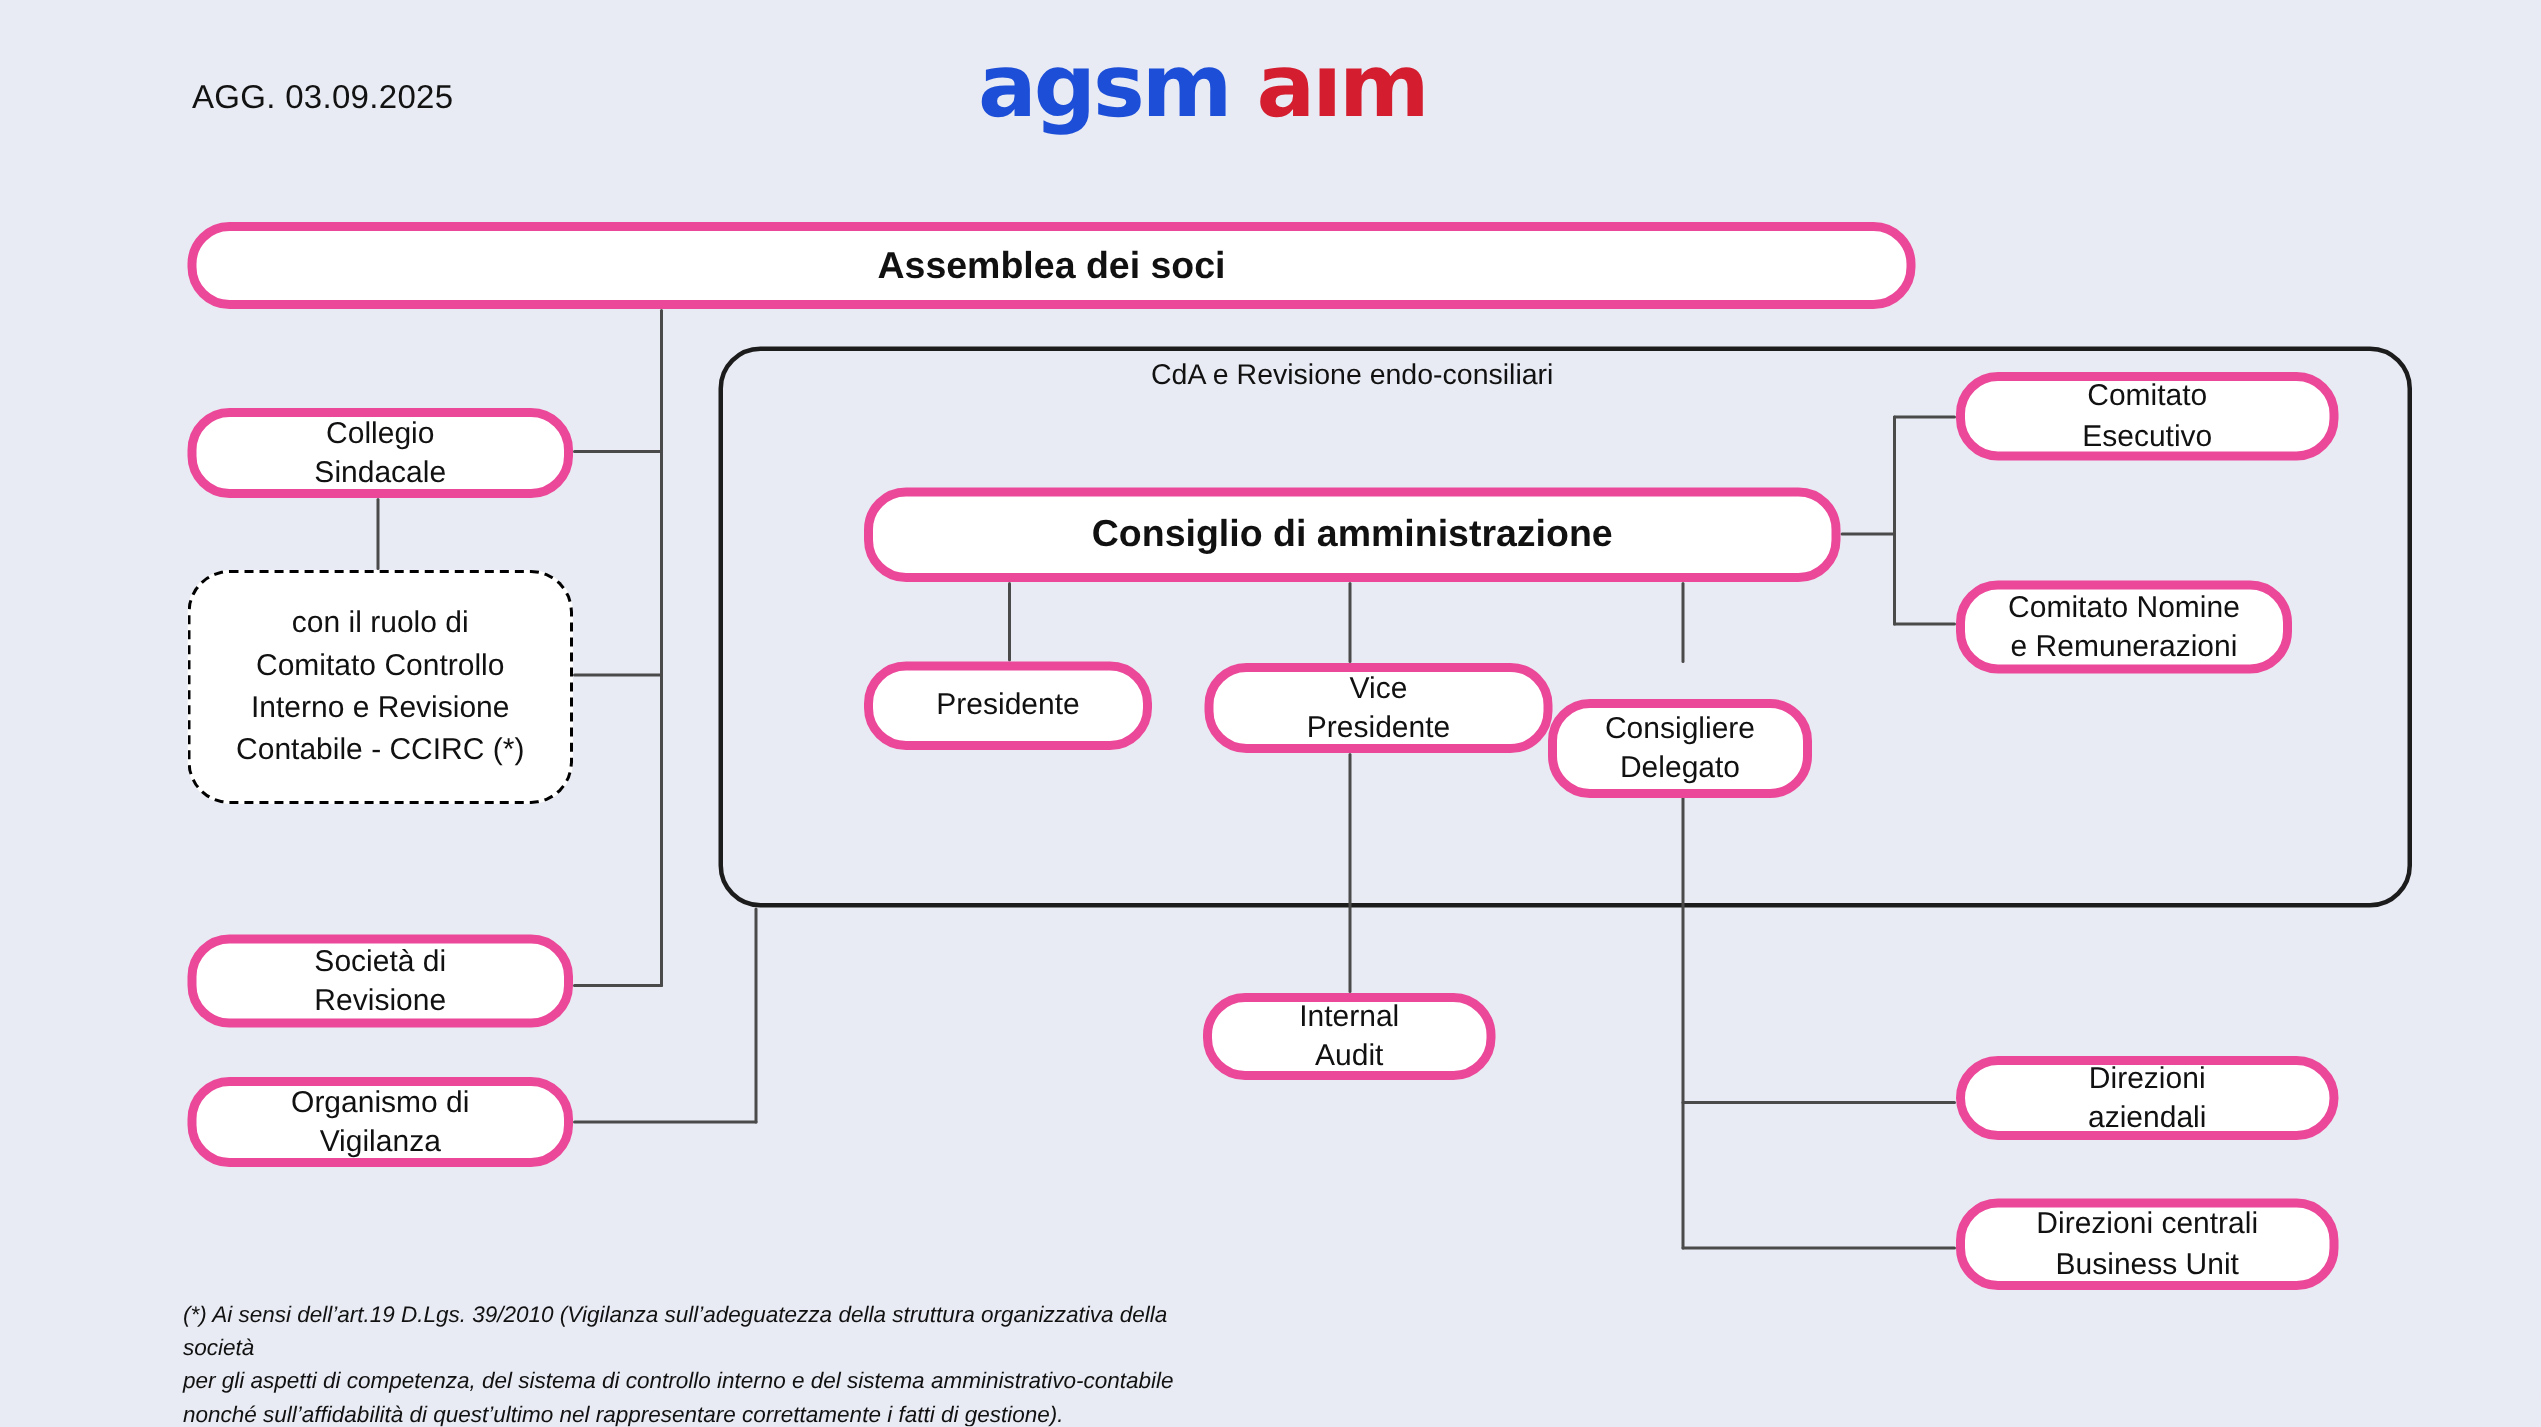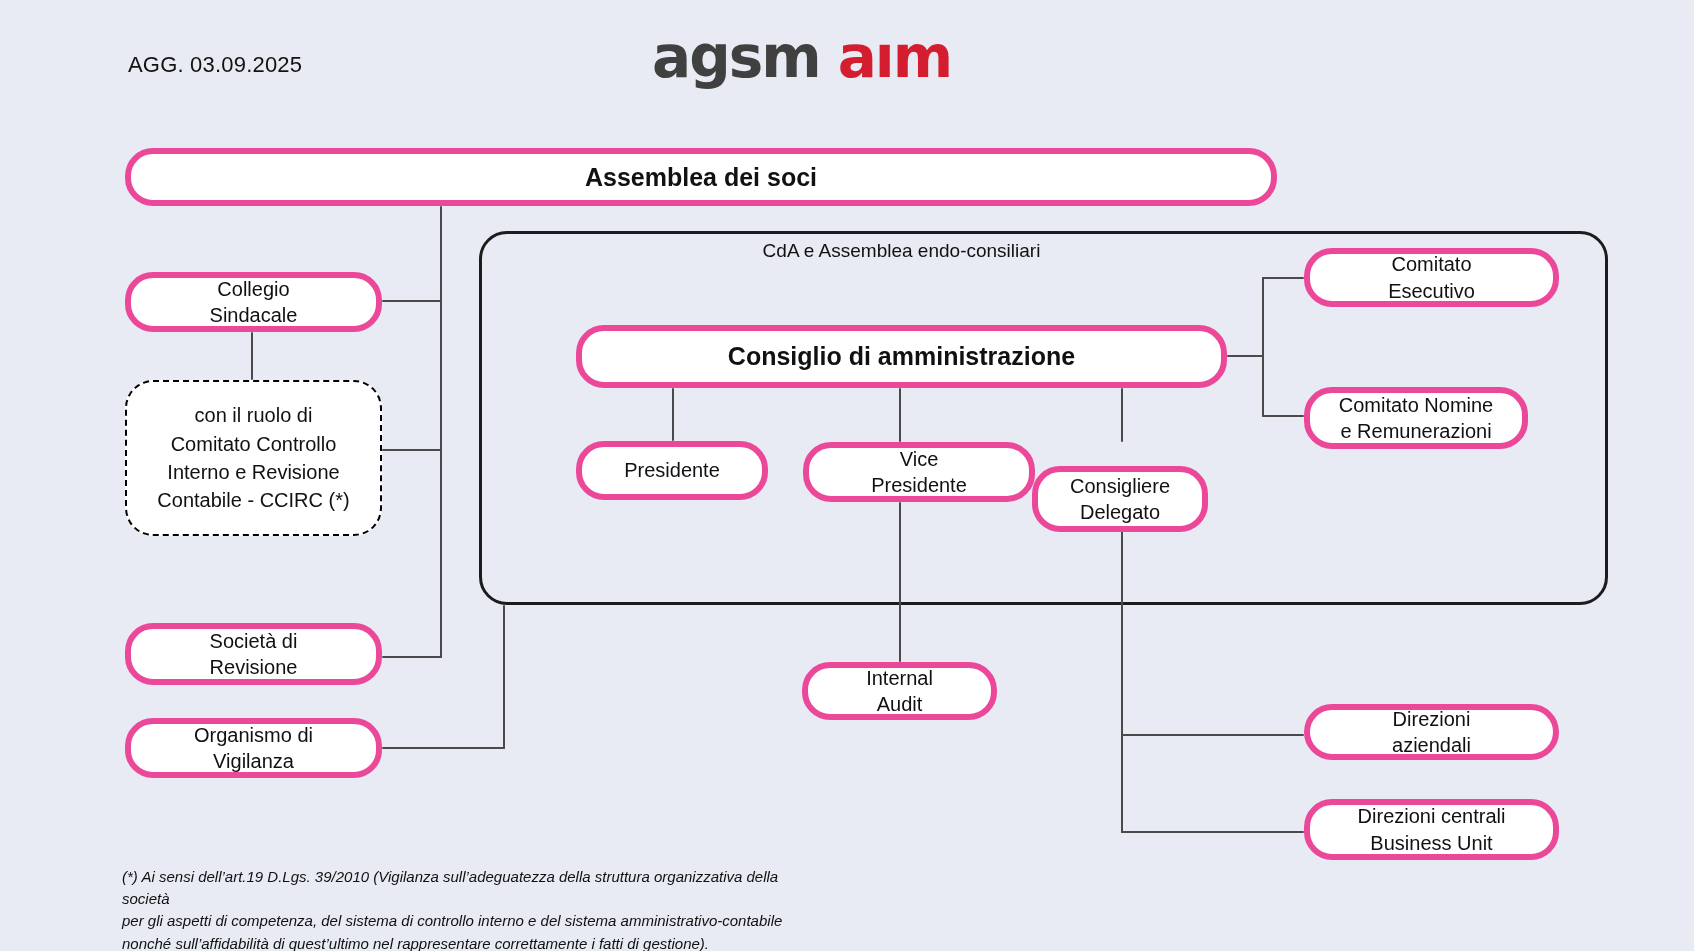"agsm" .logo .agsm { color: #404040 -> #1d4ed8 }
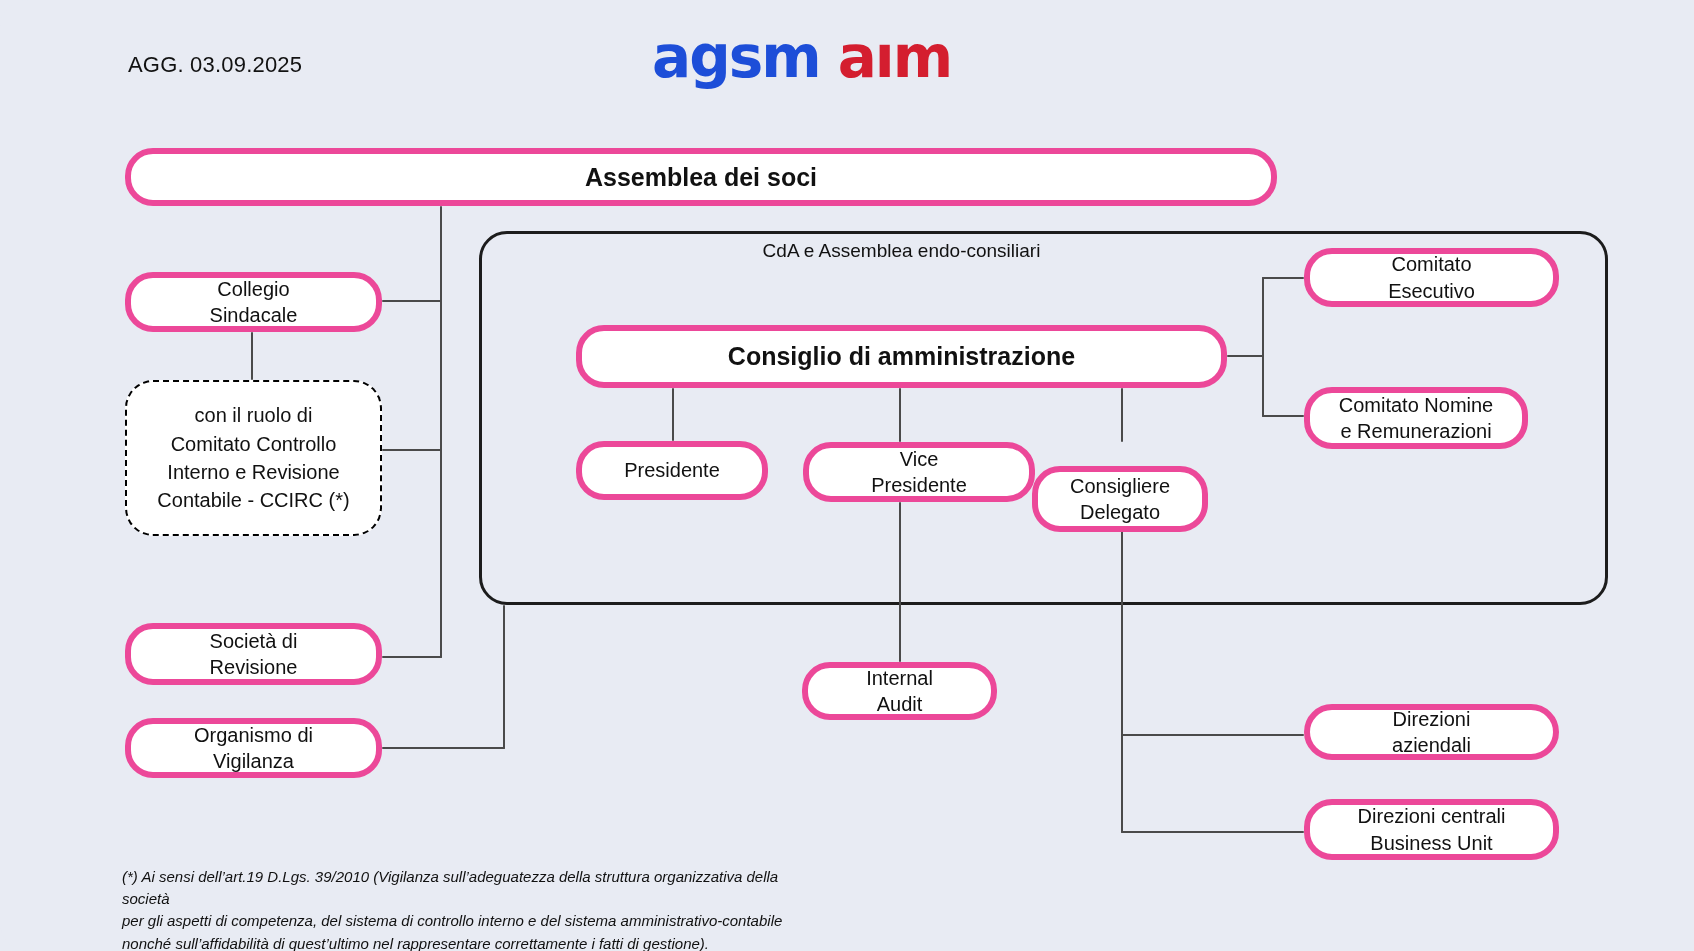"CdA e Assemblea endo-consiliari" div.container-label { text: Assemblea -> Revisione }
